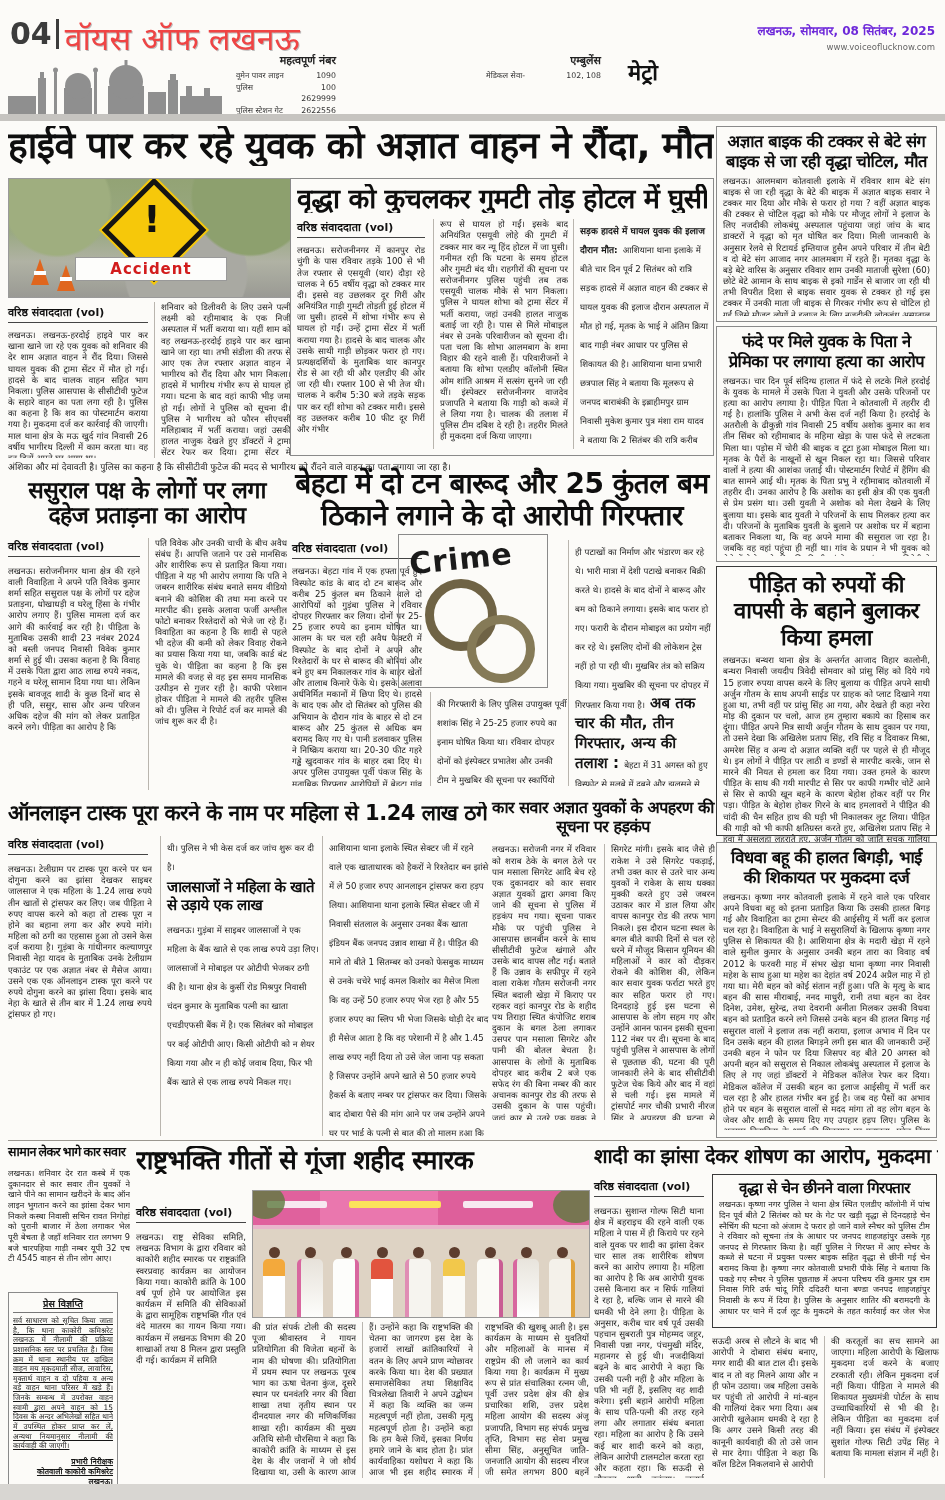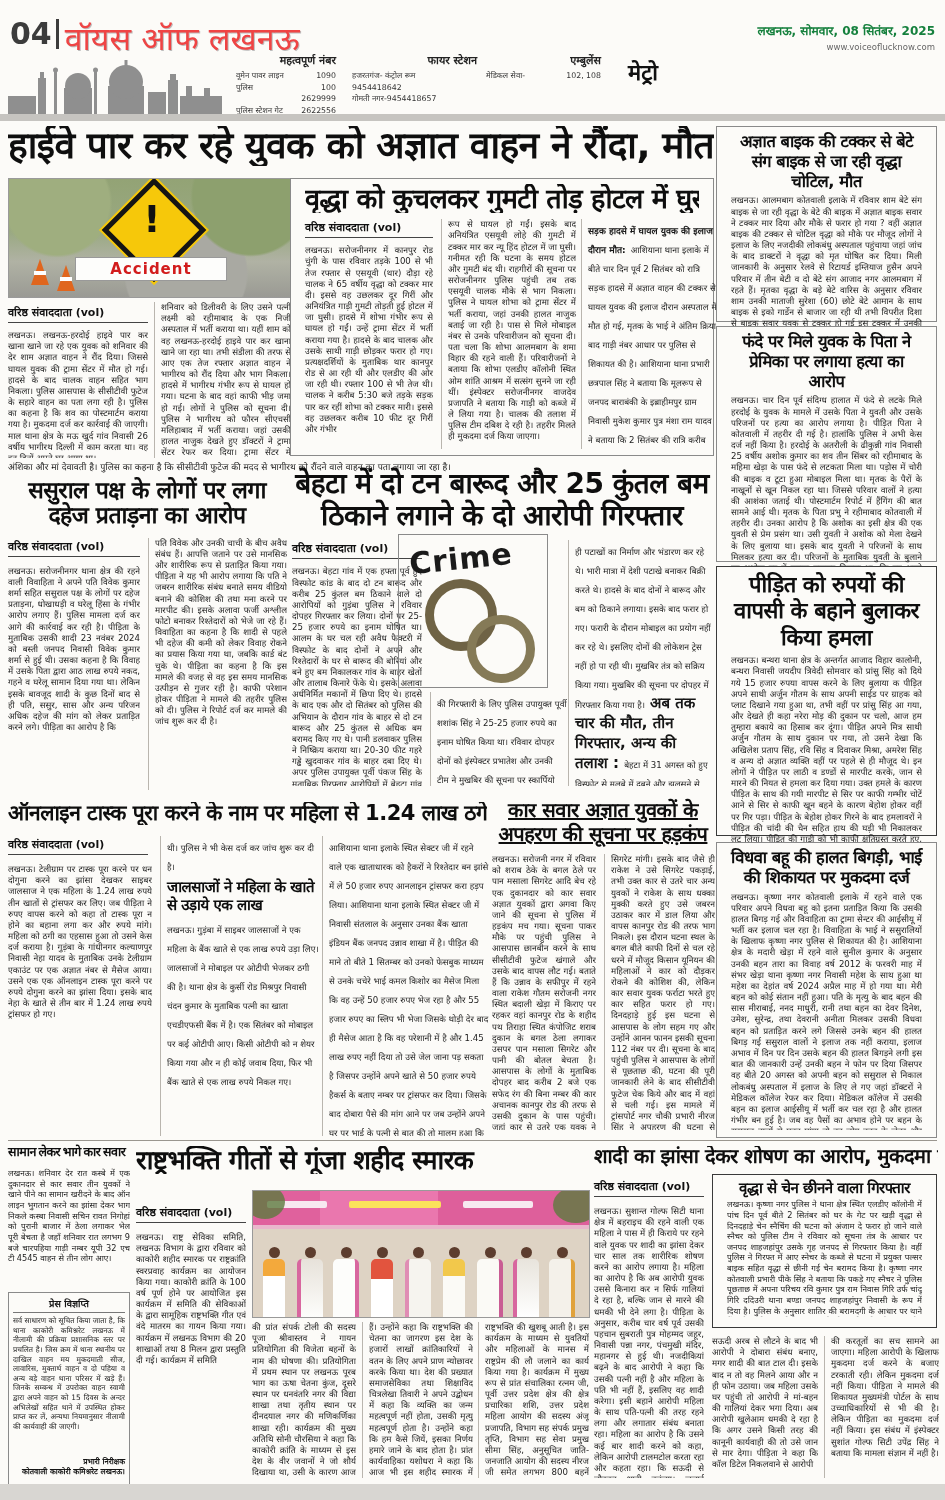"लखनऊ, सोमवार, 08 सितंबर, 2025" div { color: #15803d -> #6d28d9 }
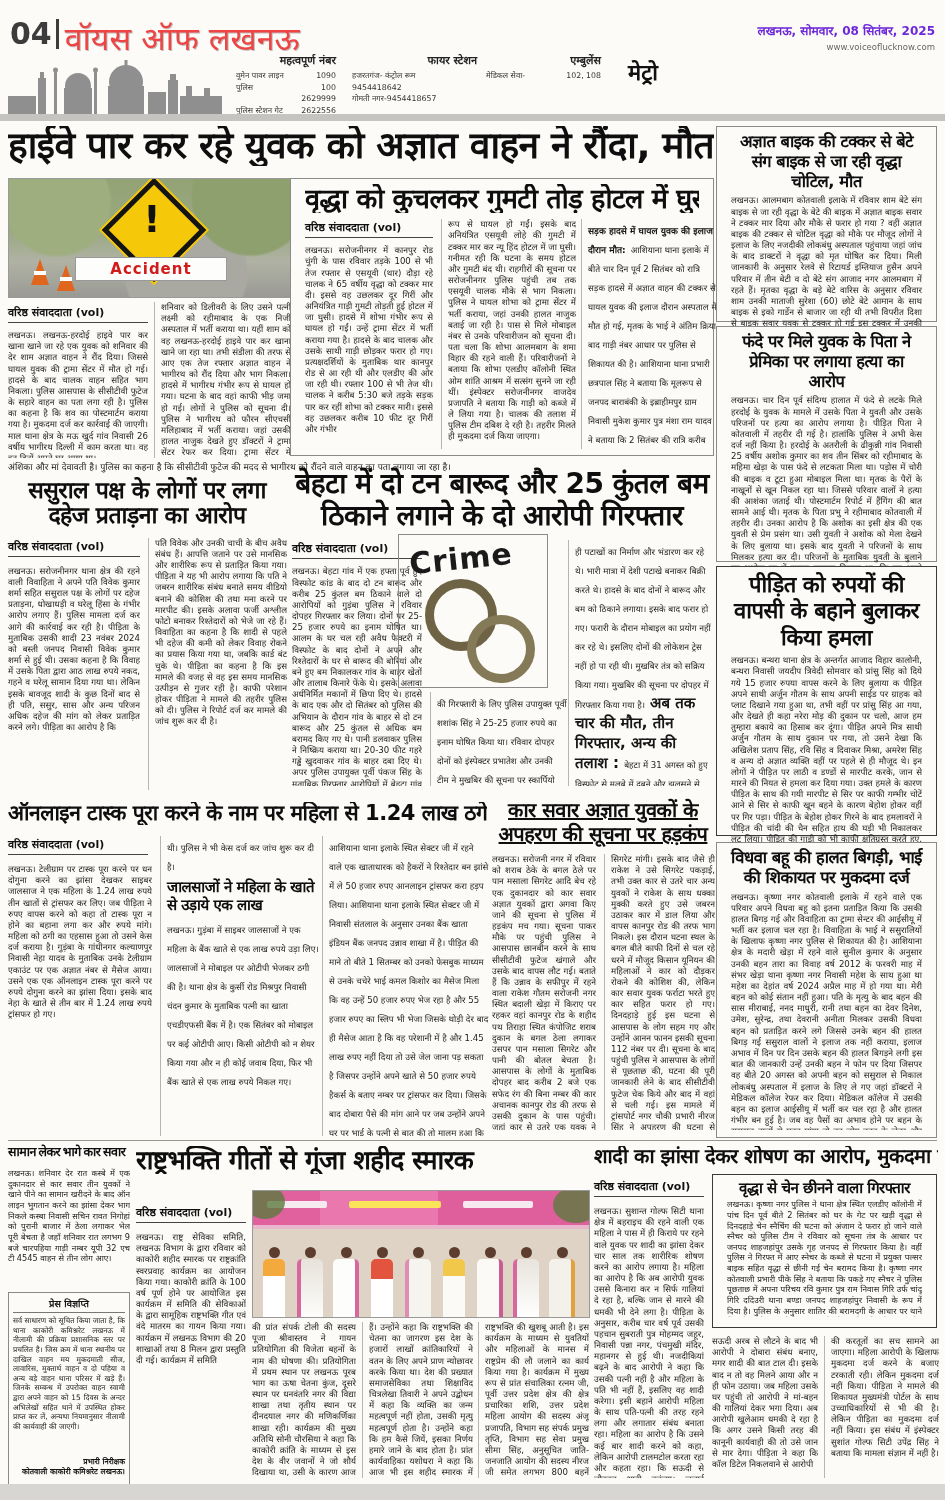"फायर स्टेशन" div.abs { html: <div> <div>फायर स्टेशन</div> <div>हजरतगंज- कंट्रोल रूम</div> <div>9454418642</div> <div>गोमती नगर-9454418657</div> </div> -> none }
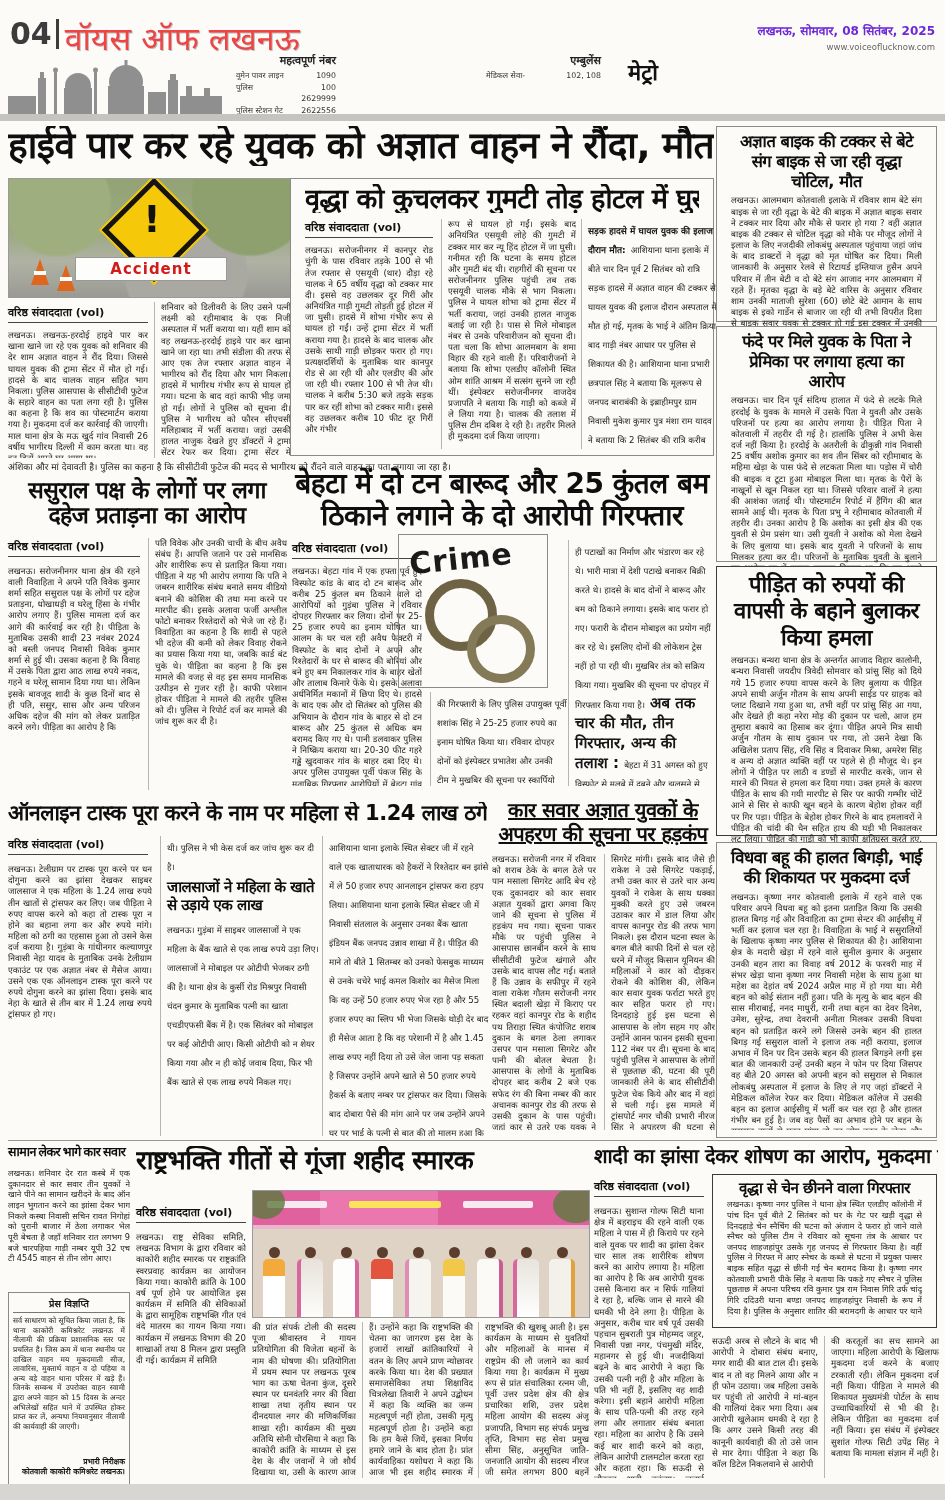"अज्ञात बाइक की टक्कर से" .boxed { padding: 5px 14px -> 5px 6px }
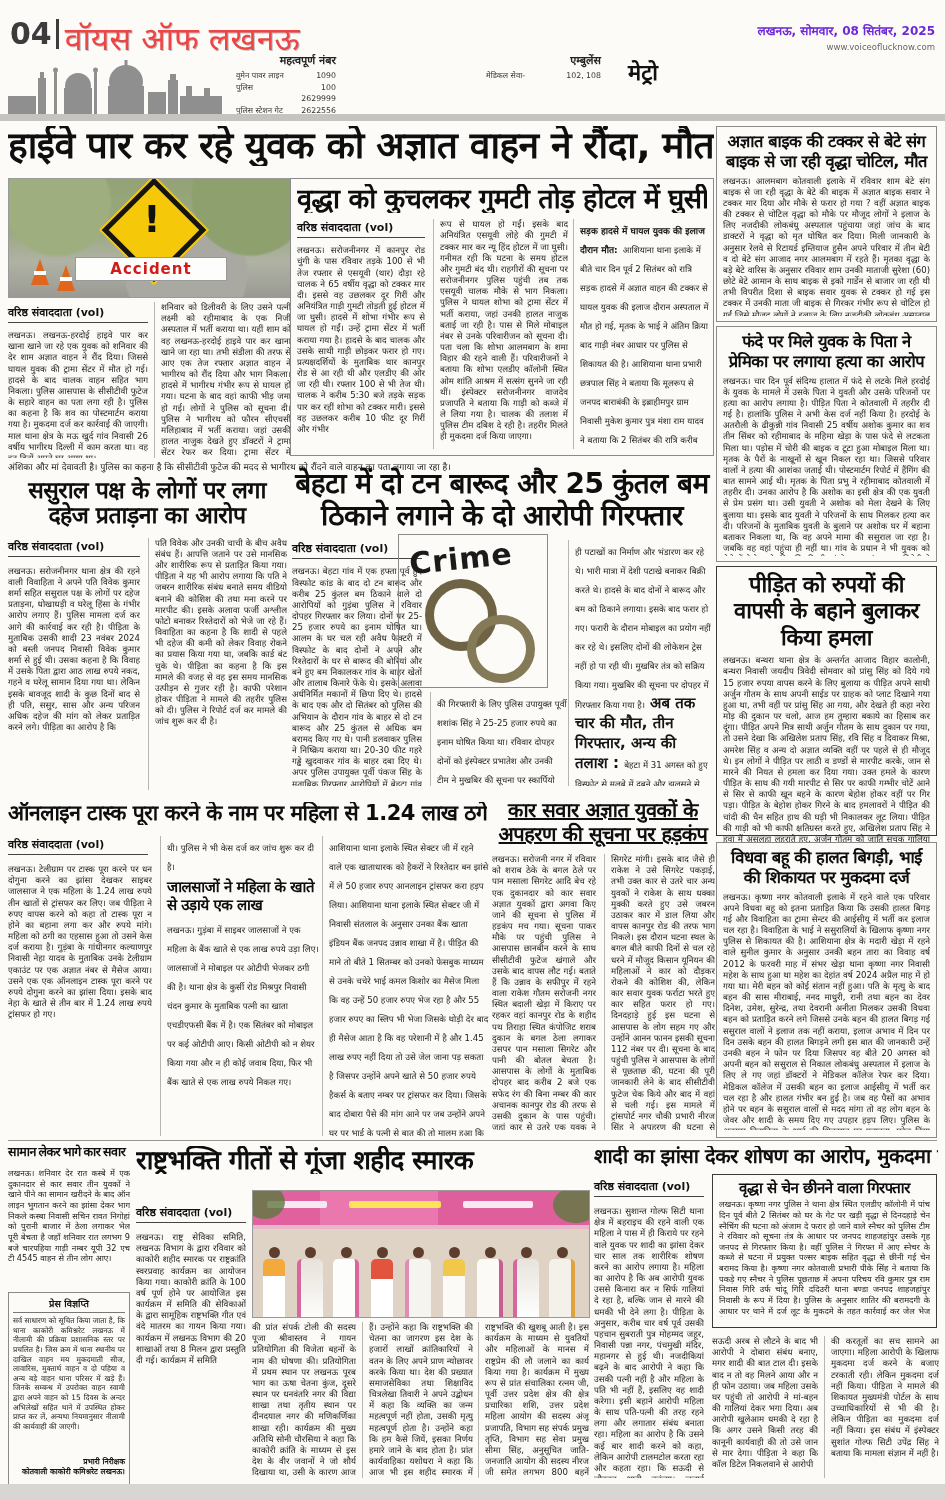"कार सवार अज्ञात युवकों के" div.hl { font-size: 20px -> 16px; text-decoration: underline -> none }
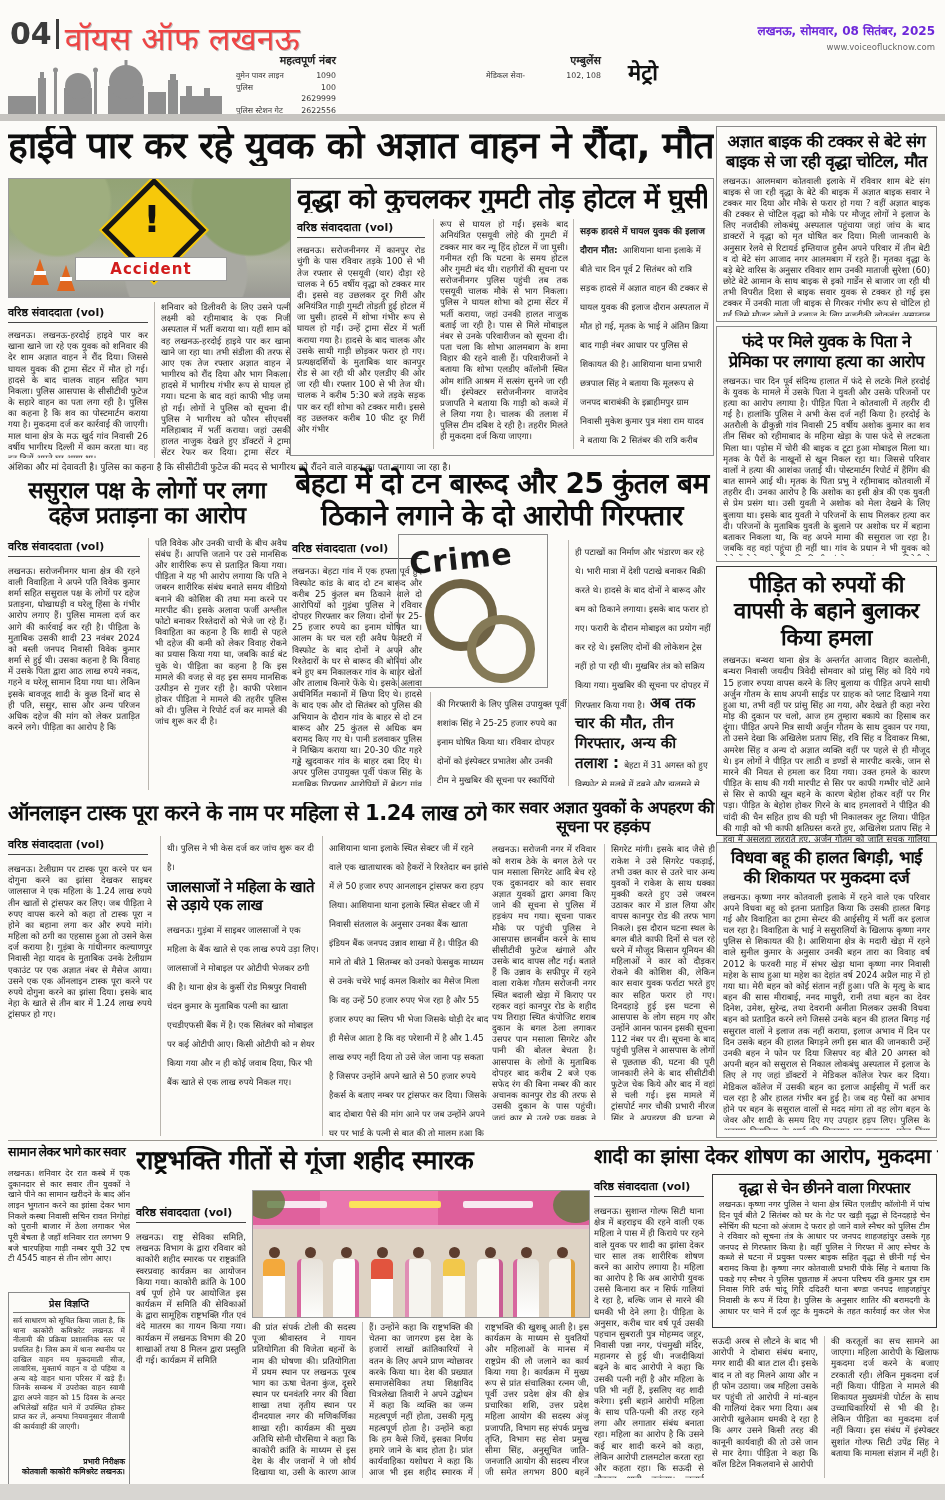"प्रेस विज्ञप्ति" div.abs { text-decoration: none -> underline; width: 122px -> 110px }
